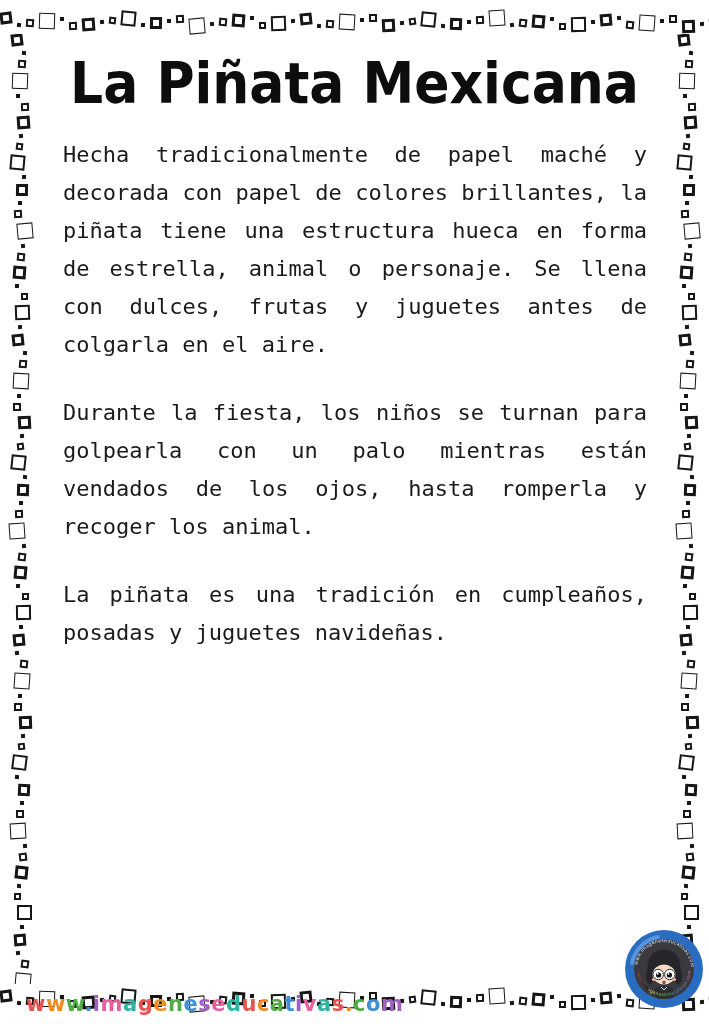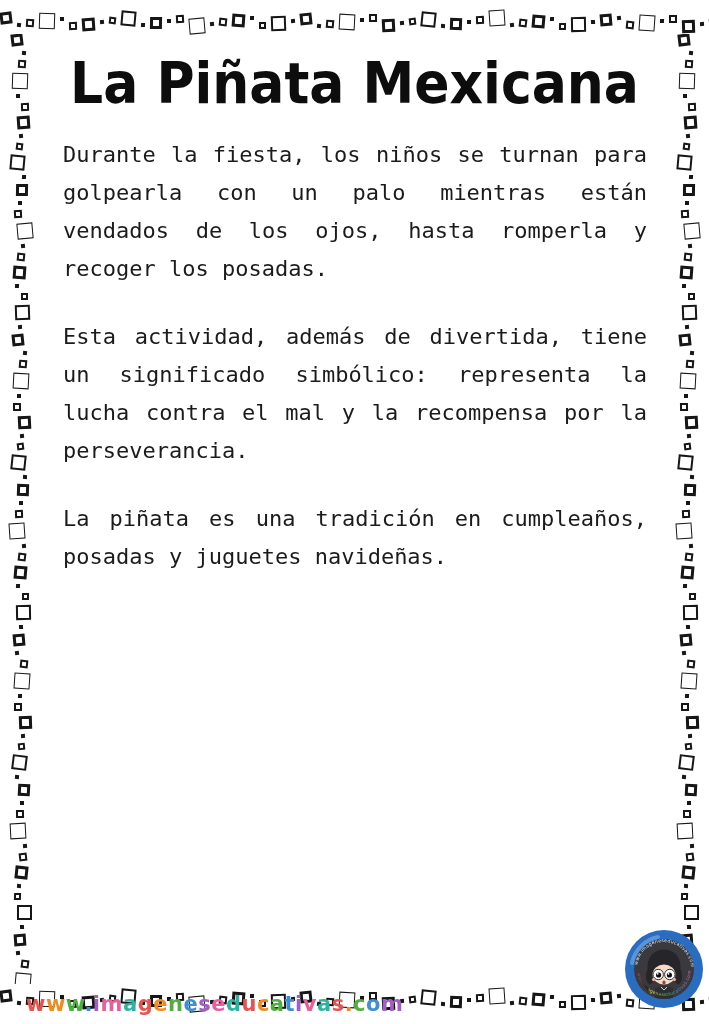"Hecha tradicionalmente de papel maché" p.para { html: none -> <p>Hecha tradicionalmente de papel maché y decorada con papel de colores brillantes, la piñata tiene una estructura hueca en forma de estrella, animal o personaje. Se llena con dulces, frutas y juguetes antes de colgarla en el aire.</p> }
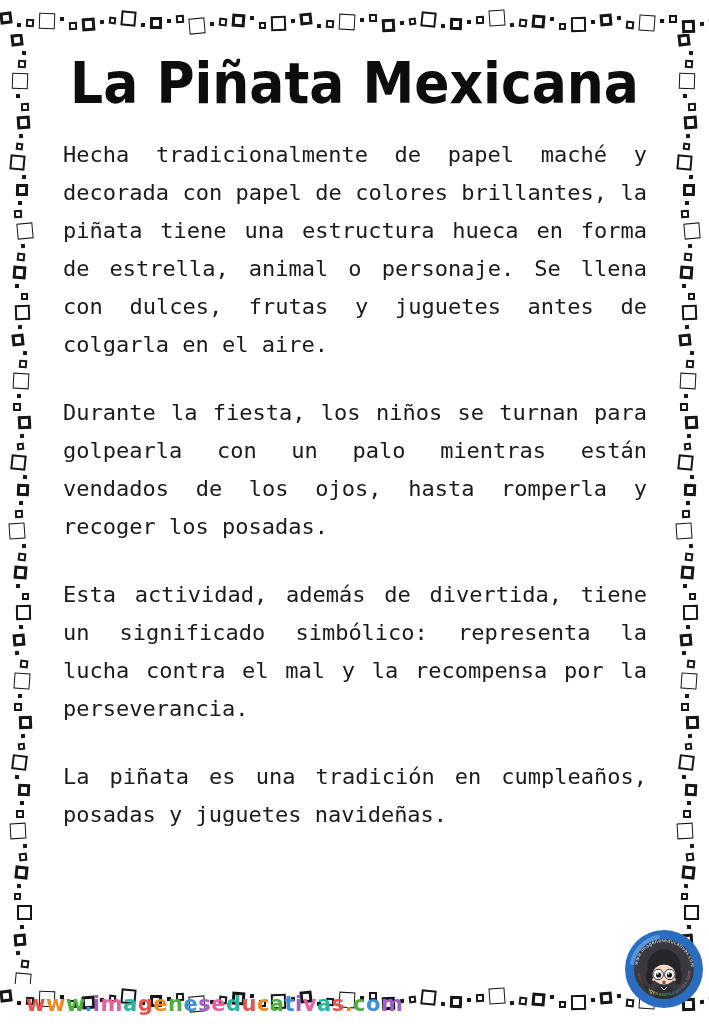"Durante la fiesta, los niños" p.para { text: posadas -> animal }
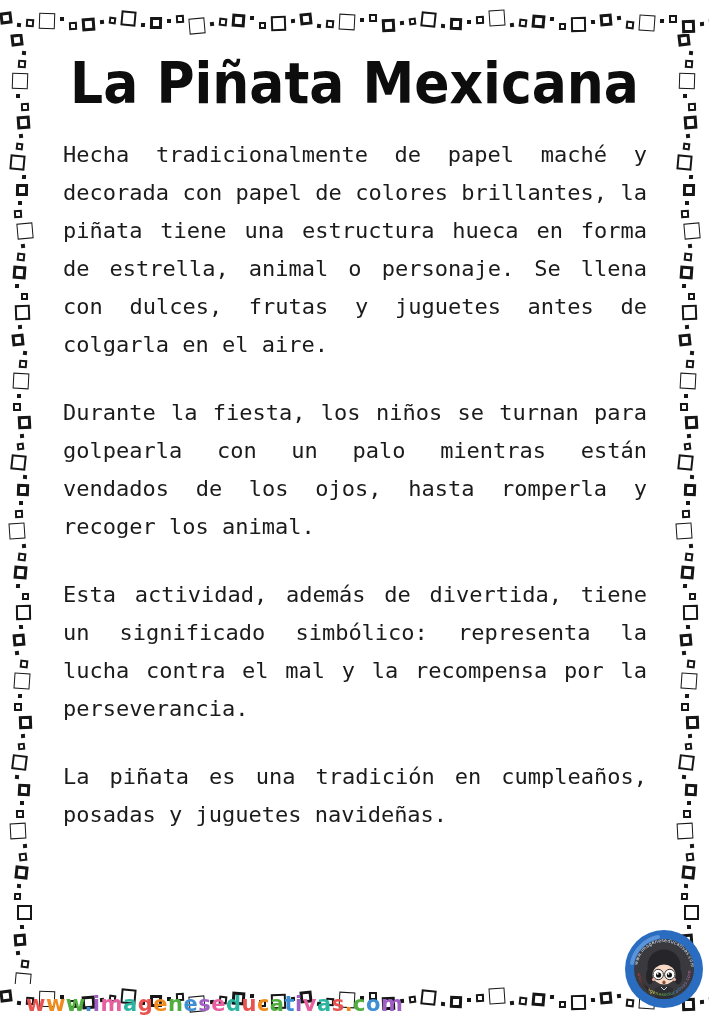"Esta actividad, además de divertida," p.para { html: <p>Esta actividad, además de divertida, tiene un significado simbólico: representa la lucha contra el mal y la recompensa por la perseverancia.</p> -> none }
